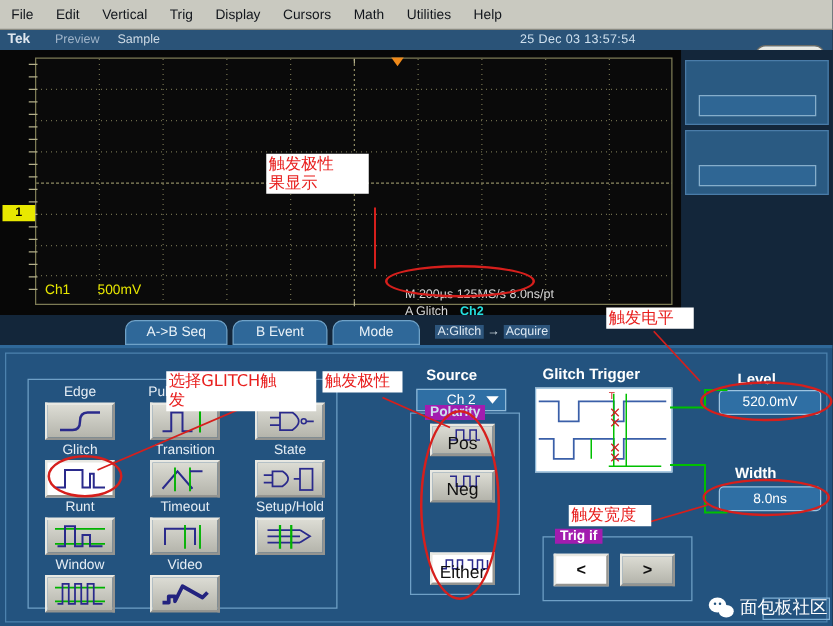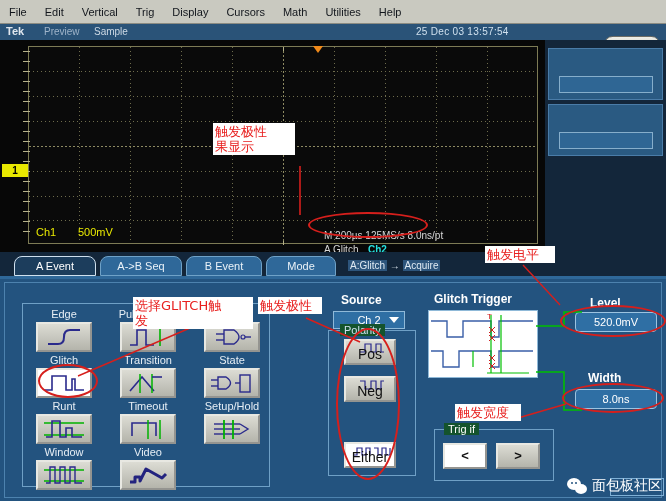"A Event" div.tab { html: <div>A Event</div> -> none }
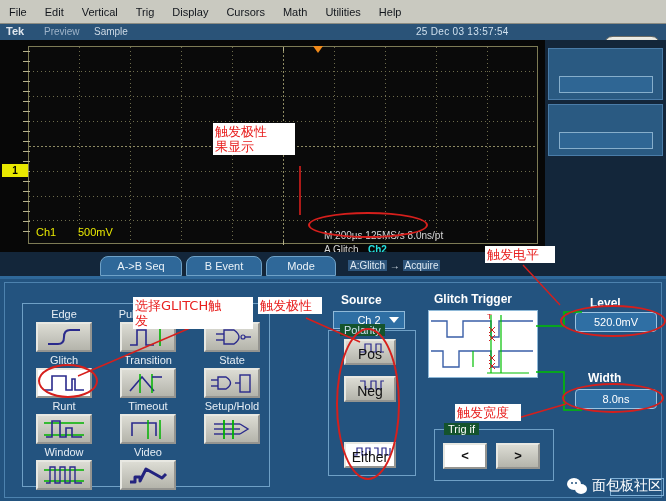"Polarity" .grouplabel { background: #14532d -> #a21caf; font-weight: normal -> bold }
